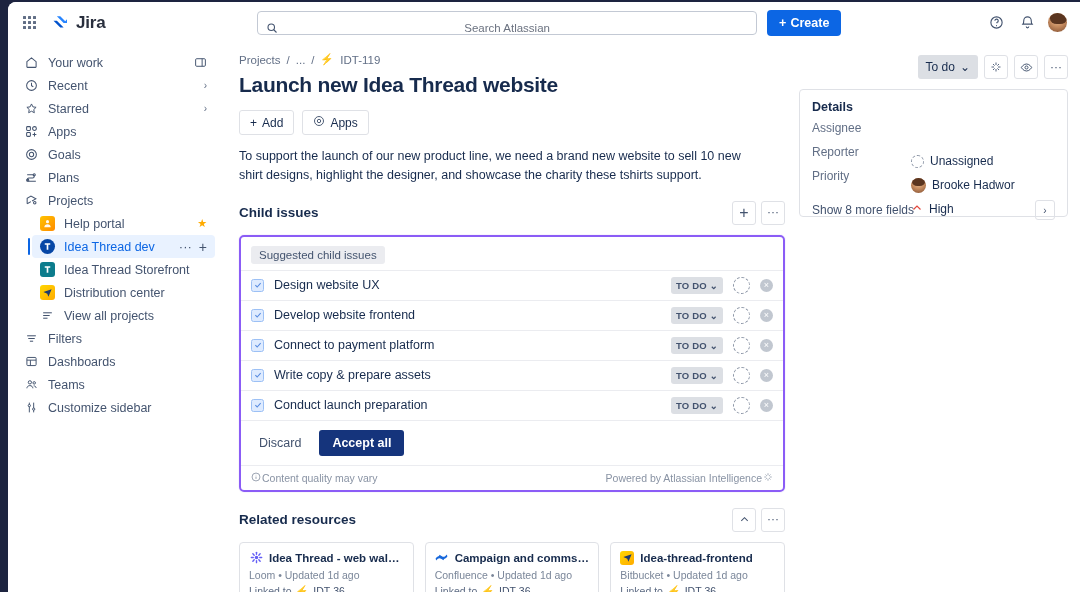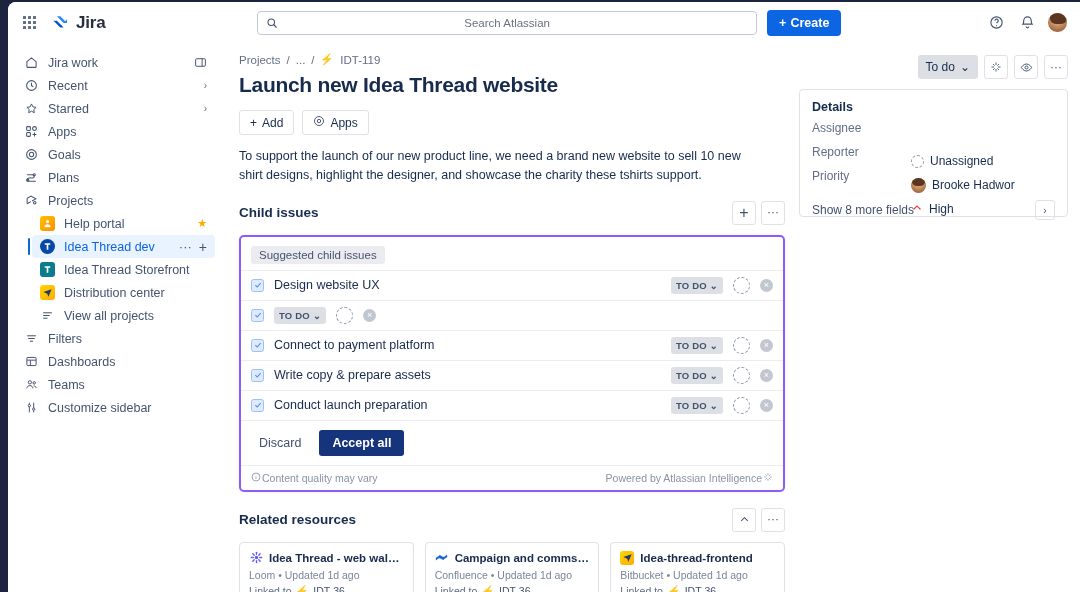"Search Atlassian" .searchbox { align-items: center -> flex-end }
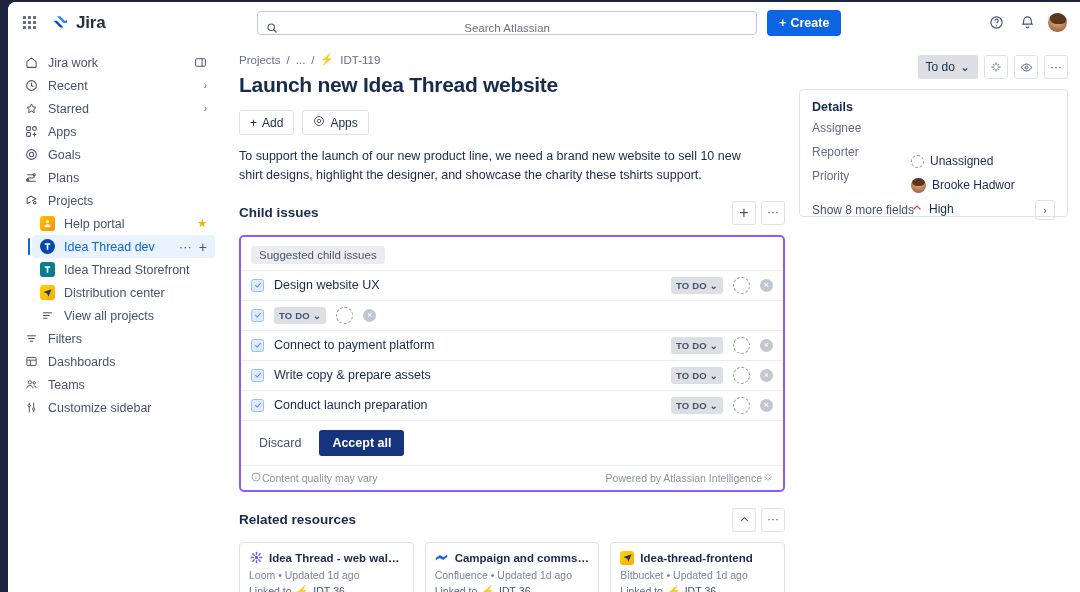"Jira work" span.lbl { text: Jira -> Your }
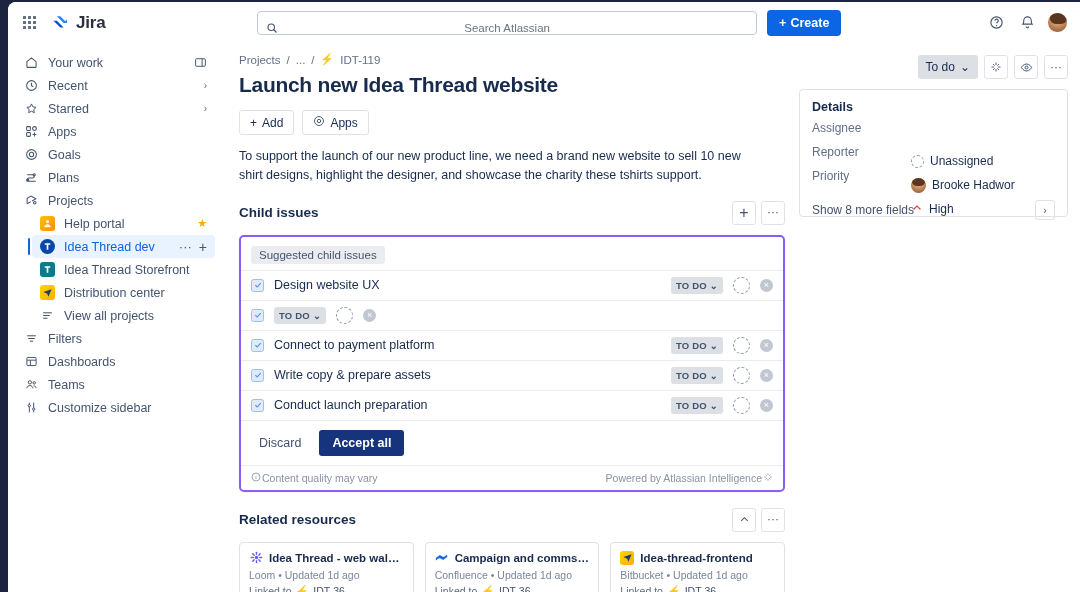"Develop website frontend" span.nm { html: none -> <span>Develop website frontend</span> }
